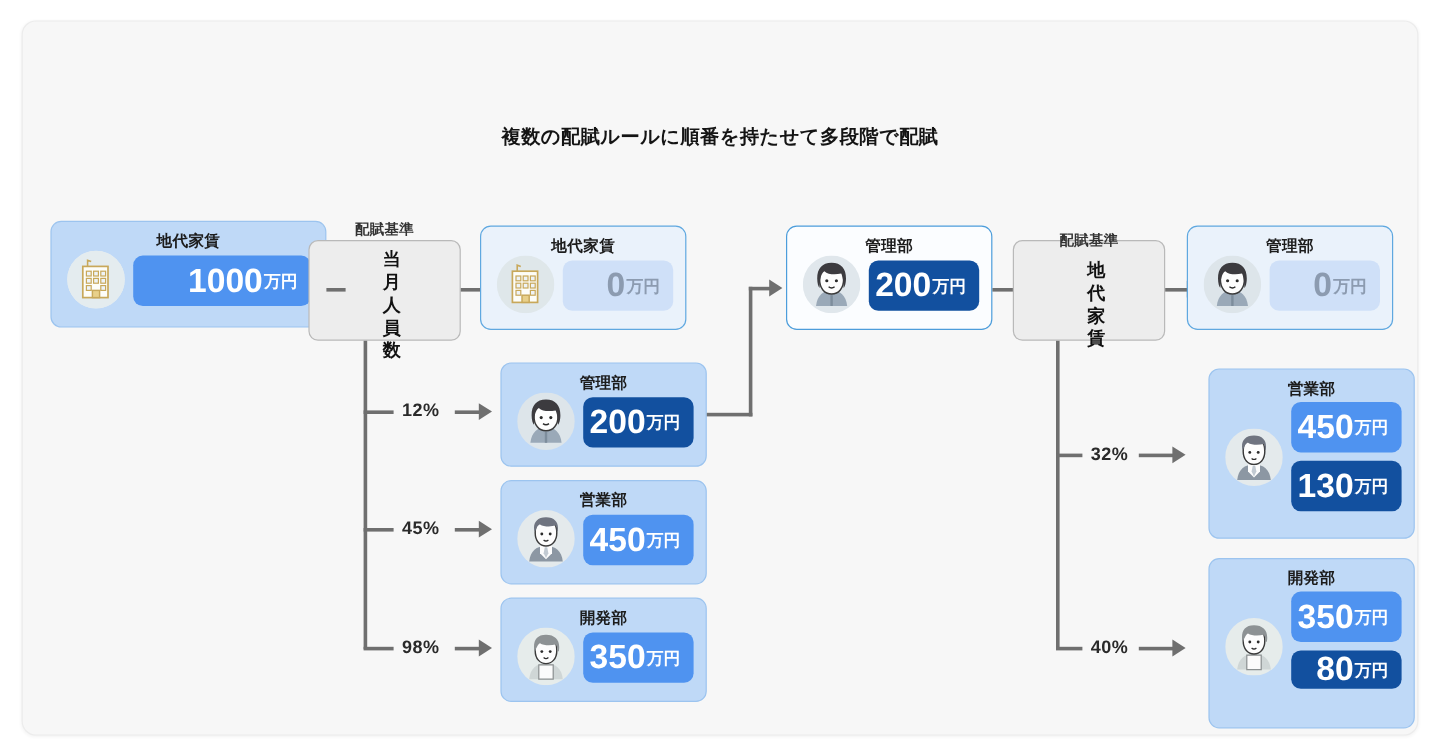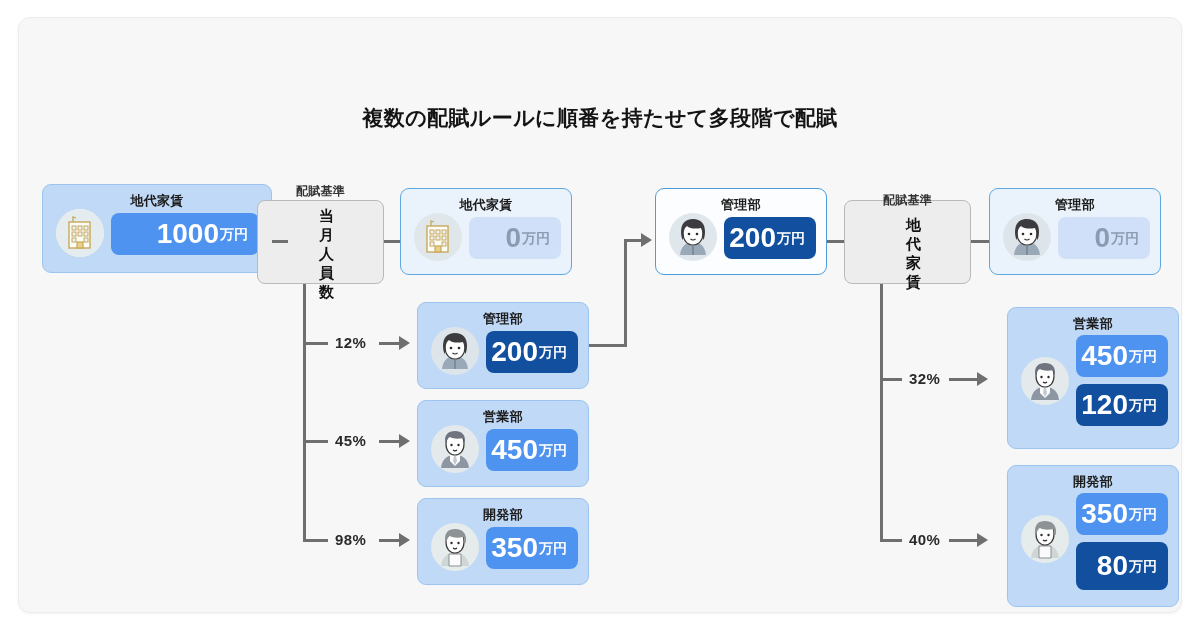"複数の配賦ルールに順番を持たせて多段階で配賦" .subtitle { font-size: 21px -> 16px }
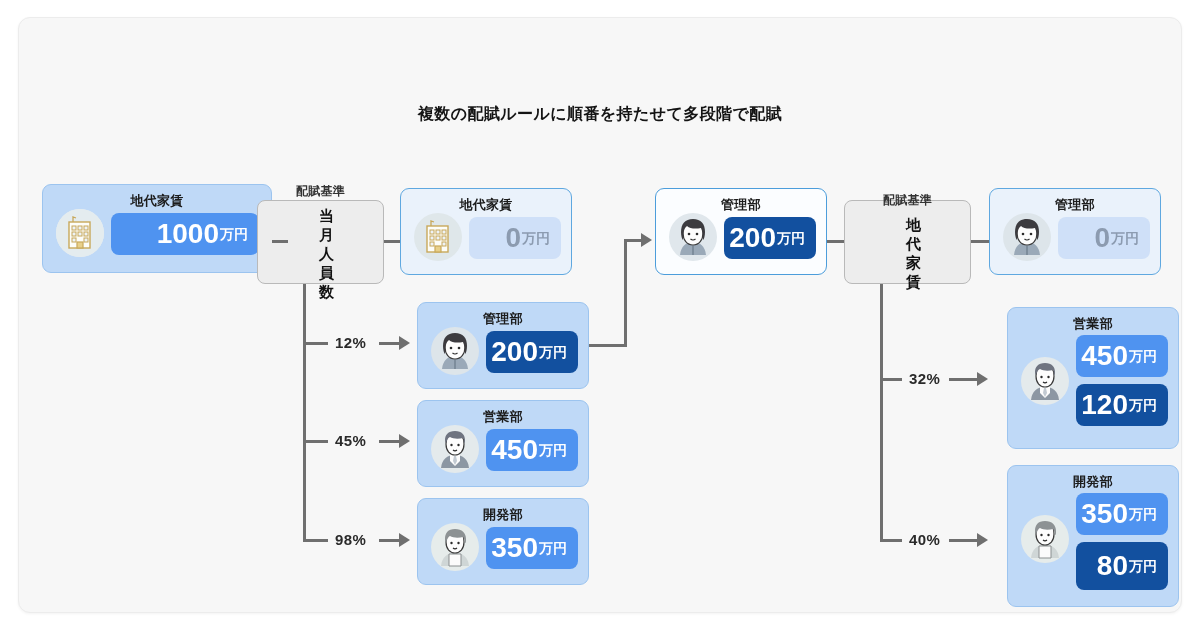"120" span.amt { text: 120 -> 130 }
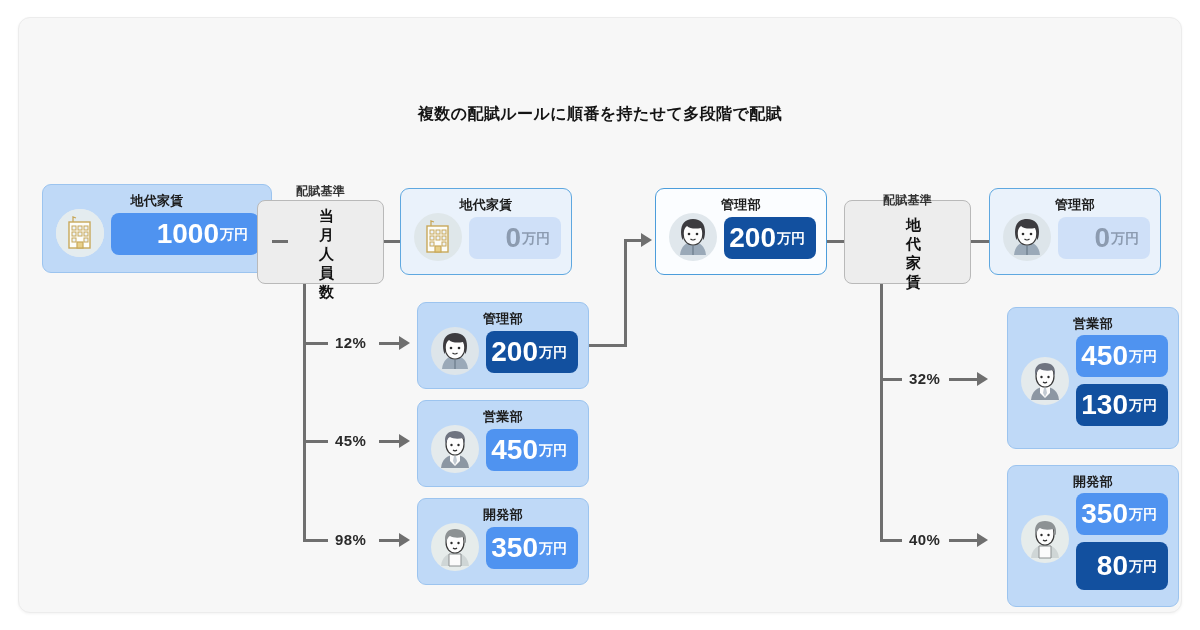"80" div.pill { height: 48px -> 32px }
